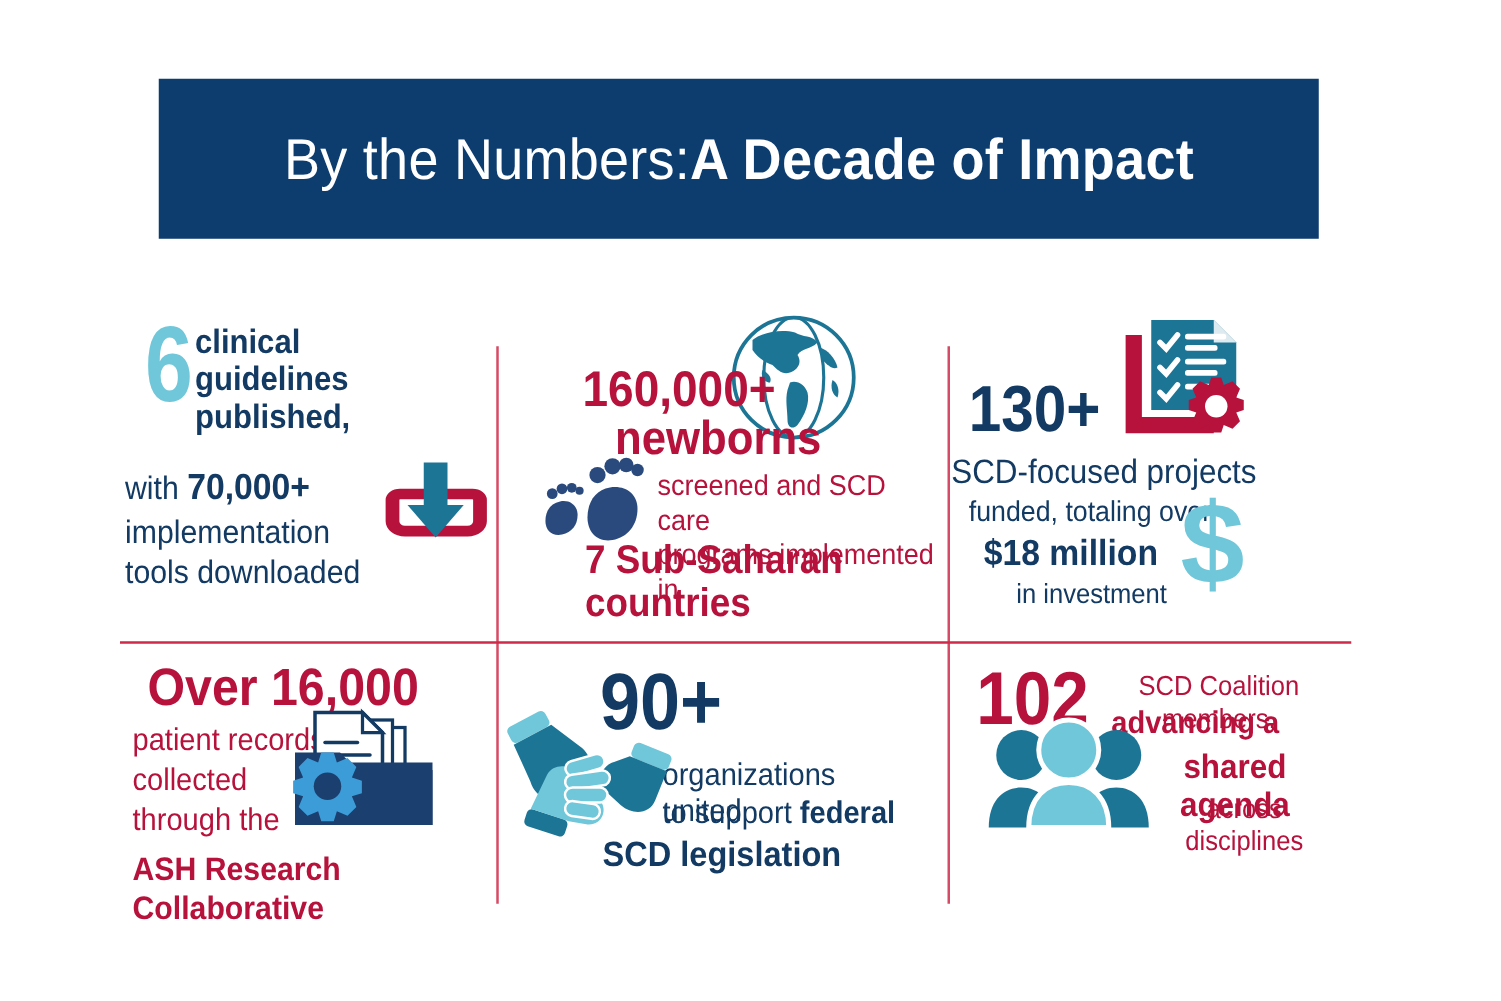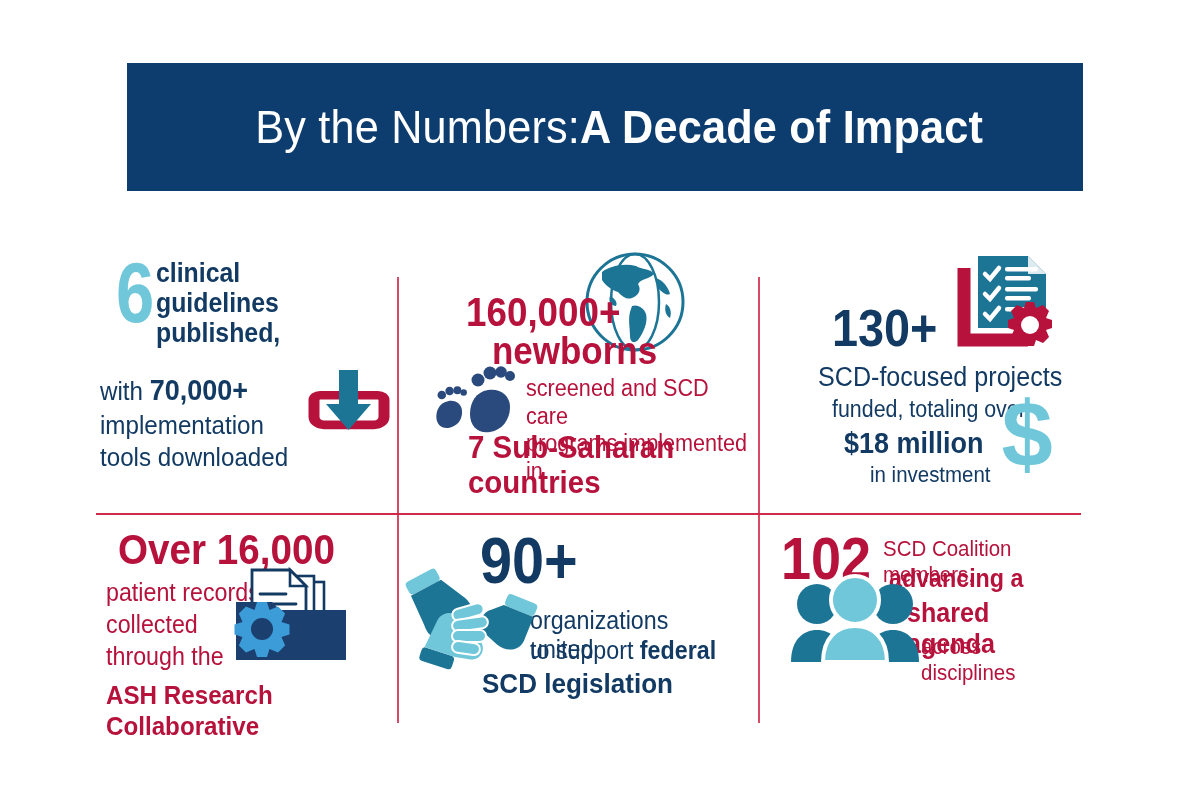"By the Numbers:A Decade of" .banner { padding-left: 28px -> none }
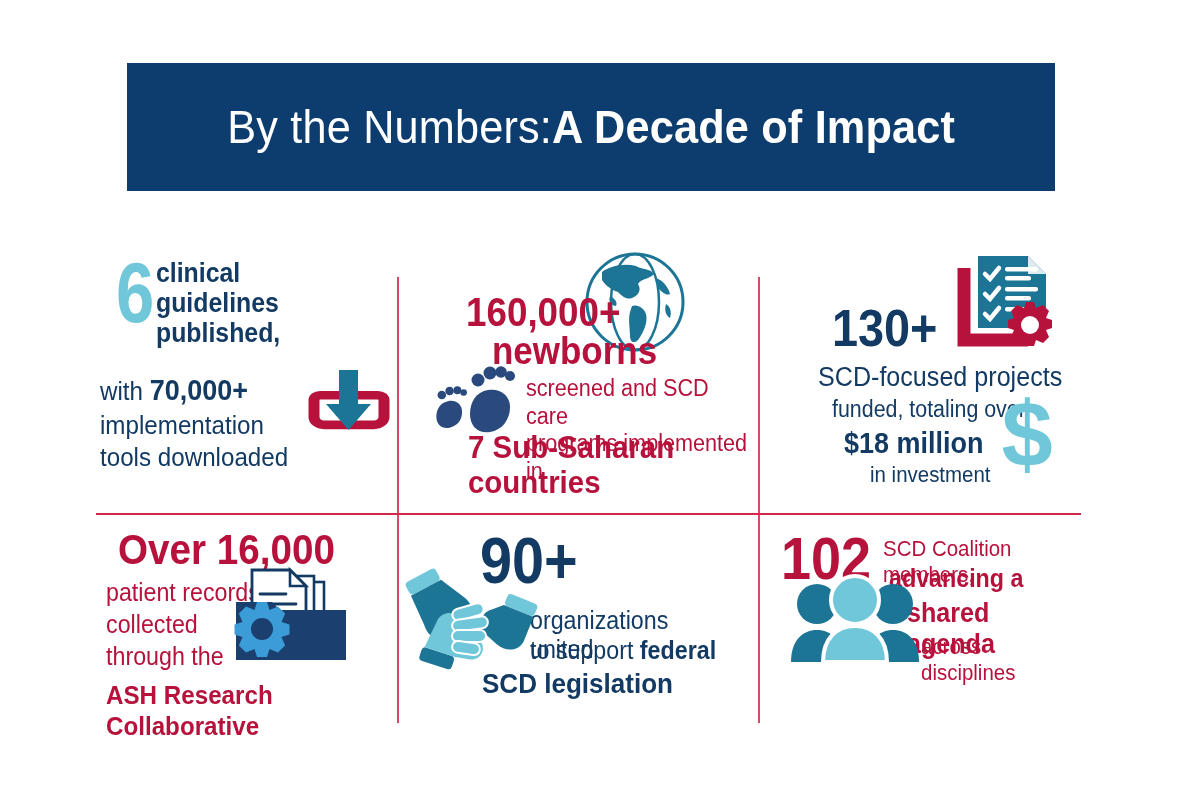"130+" .c3 { left: 708px -> 651px }
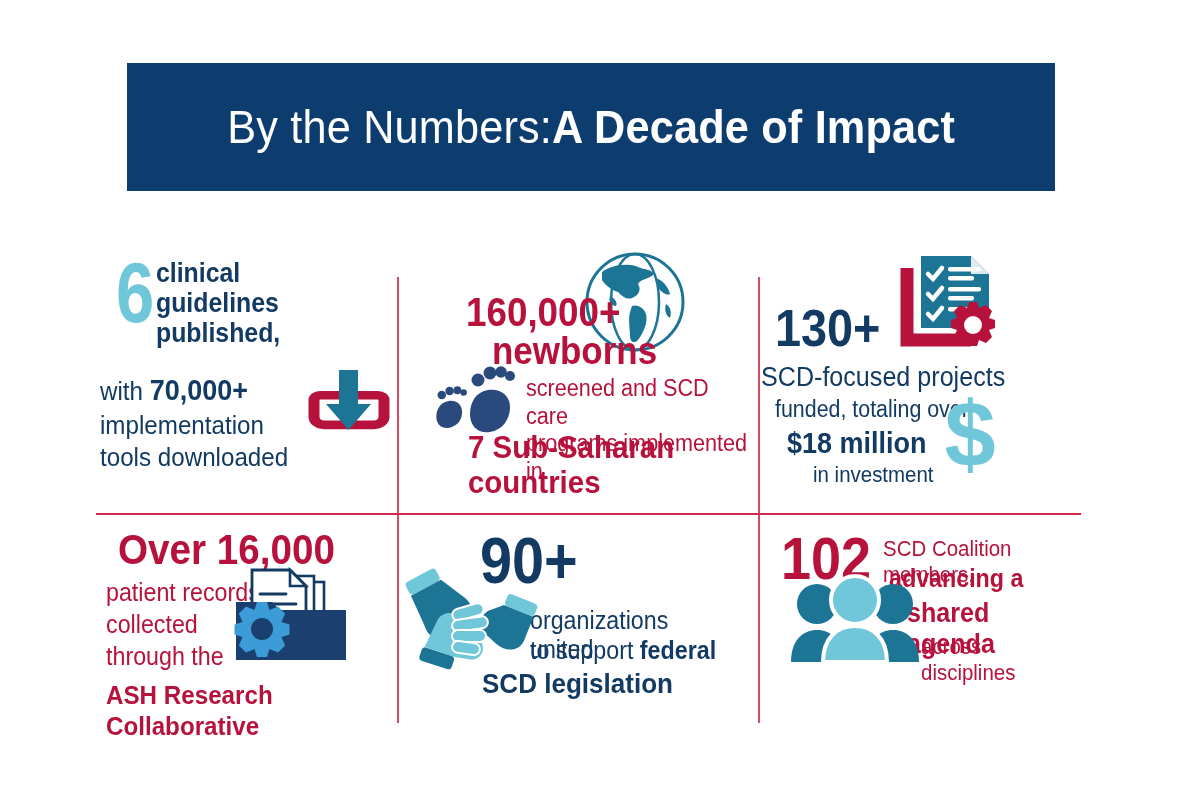"102" .c6 { text-align: none -> center }
